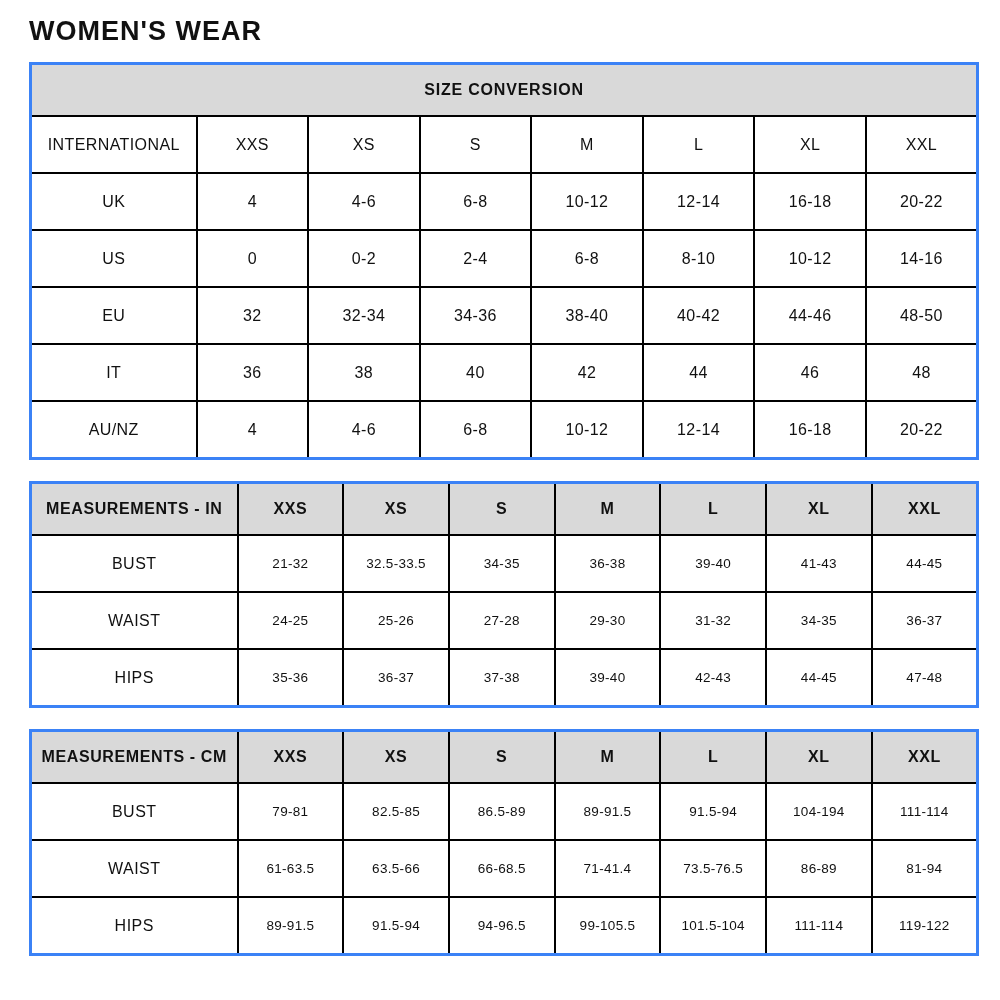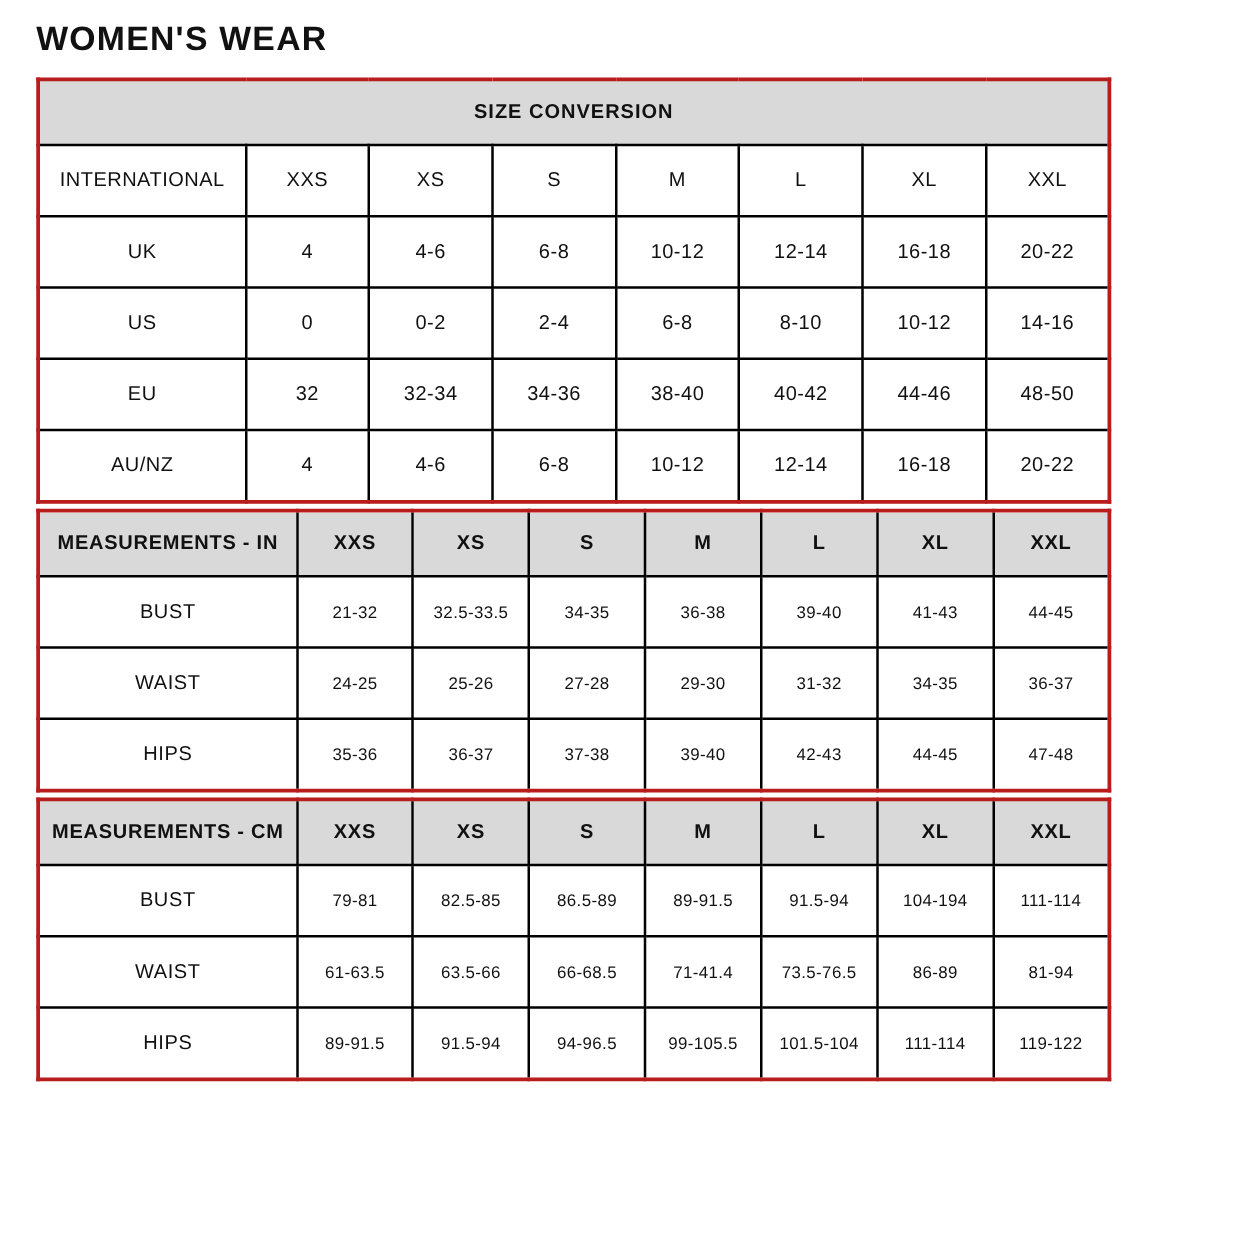"SIZE CONVERSION" table { border: 3px solid #b91c1c -> 3px solid #3b82f6; width: 860px -> 950px }
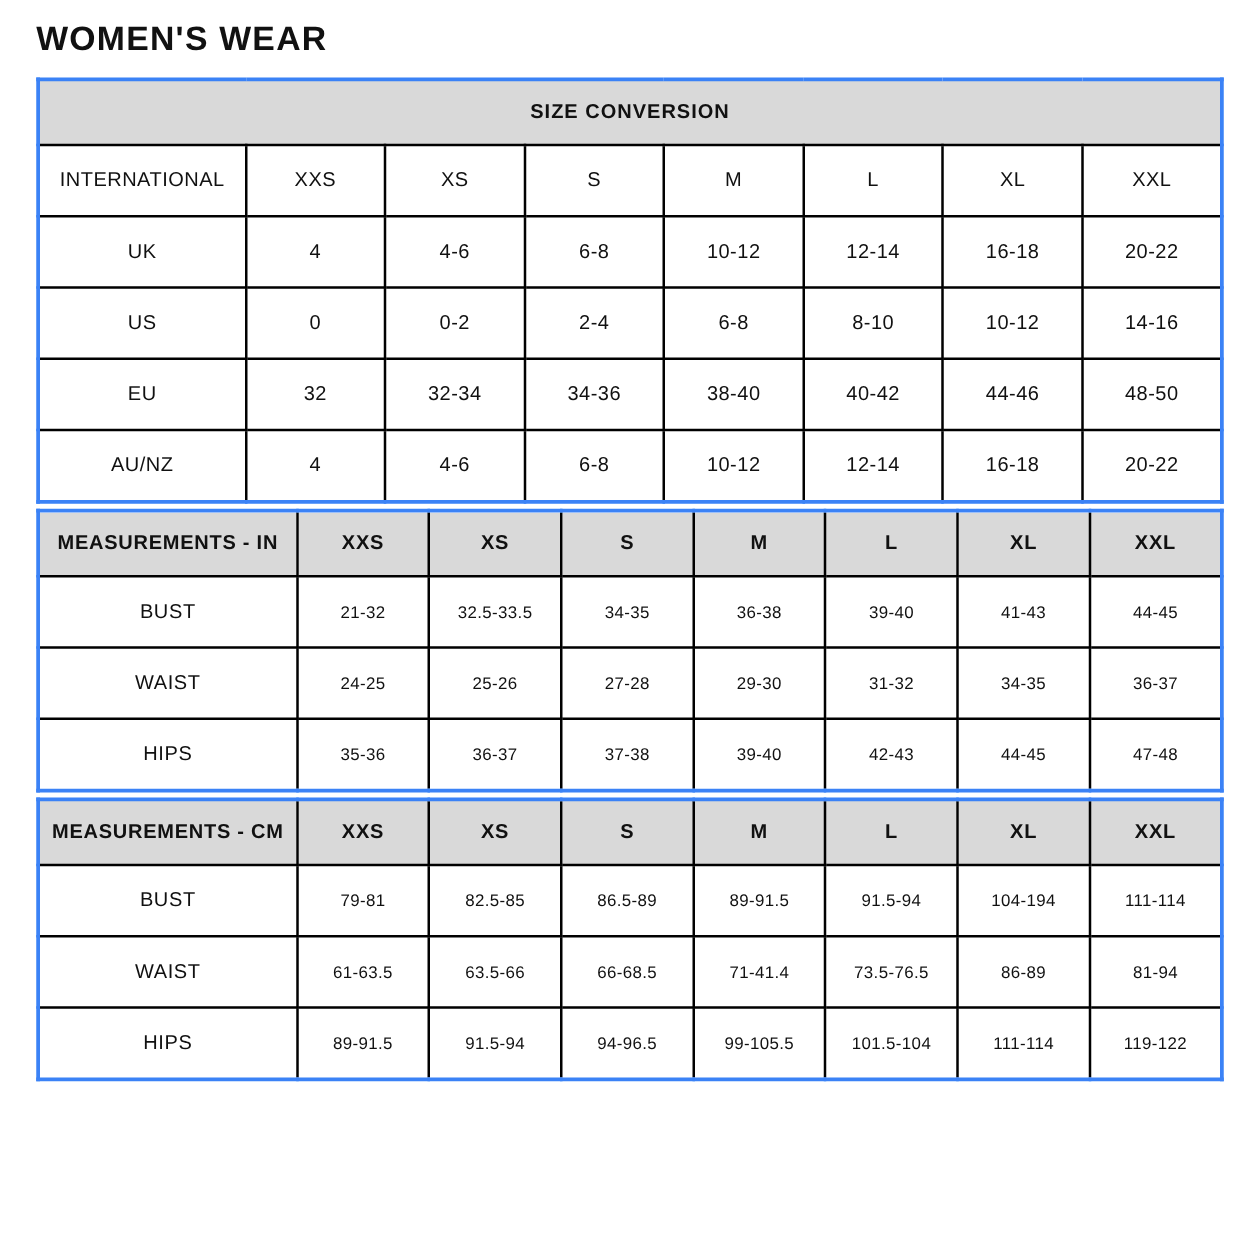"IT" tr { html: none -> <tr> <td>IT</td> <td>36</td> <td>38</td> <td>40</td> <td>42</td> <td>44</td> <td>46</td> <td>48</td> </tr> }
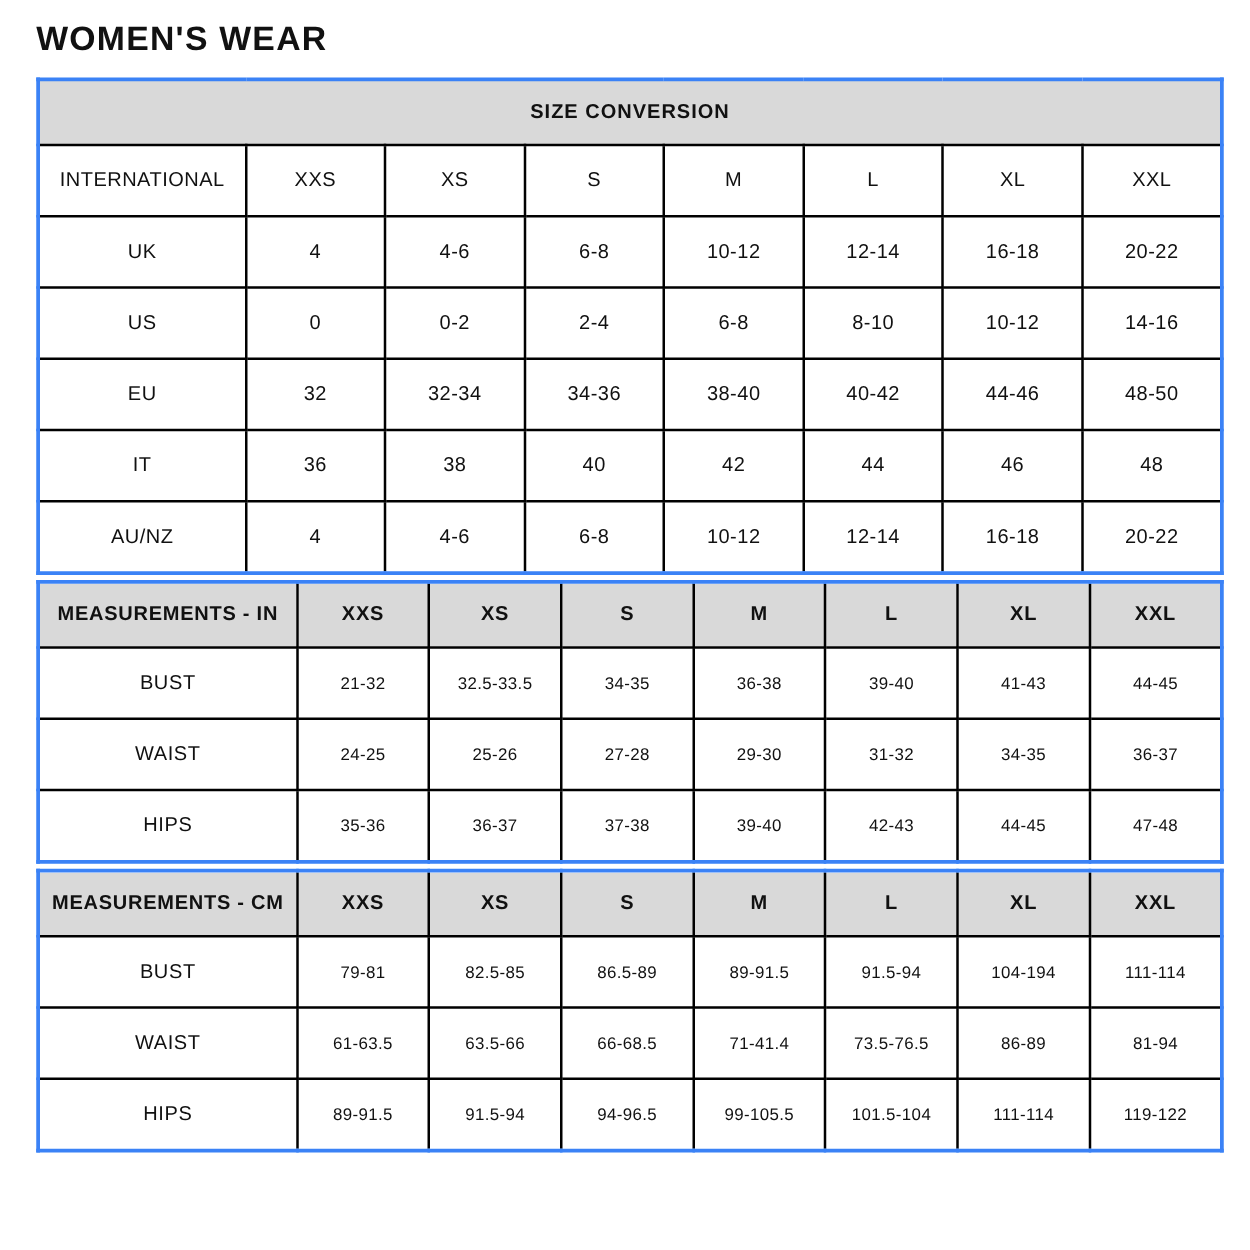"MEASUREMENTS - IN" .meas { margin-top: 4px -> 21px }
